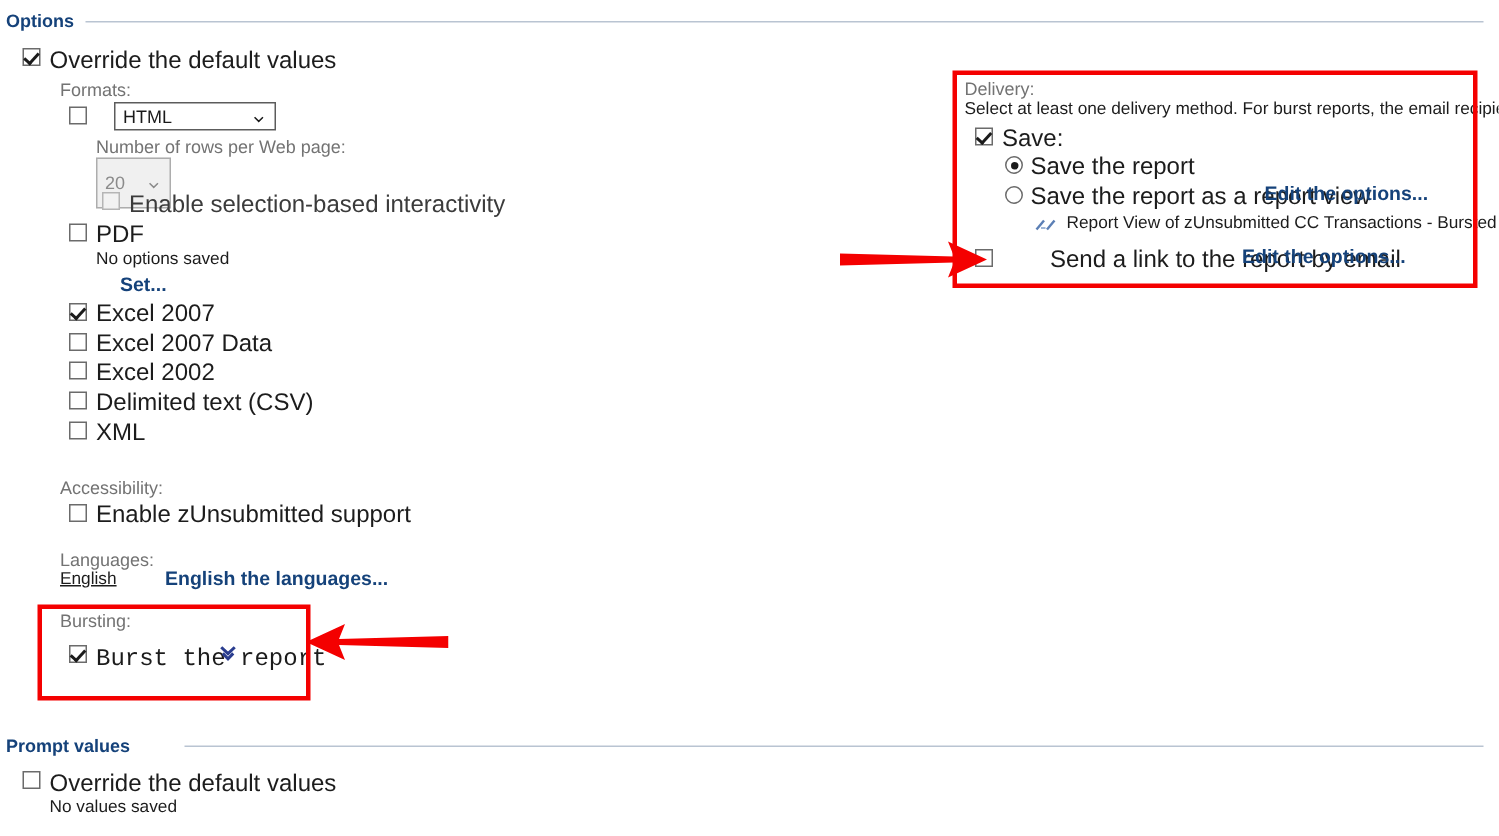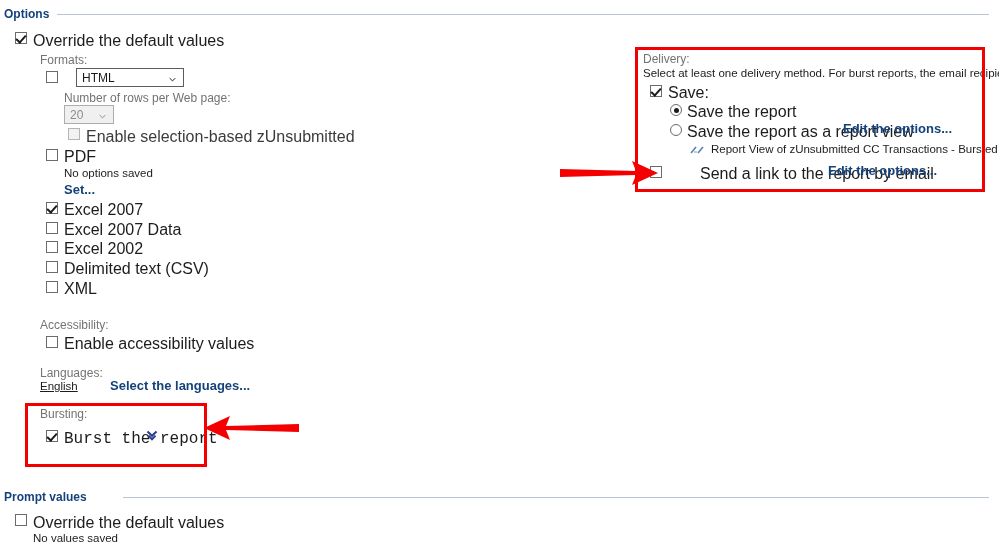"20" div.sel { height: 19px -> 34px }
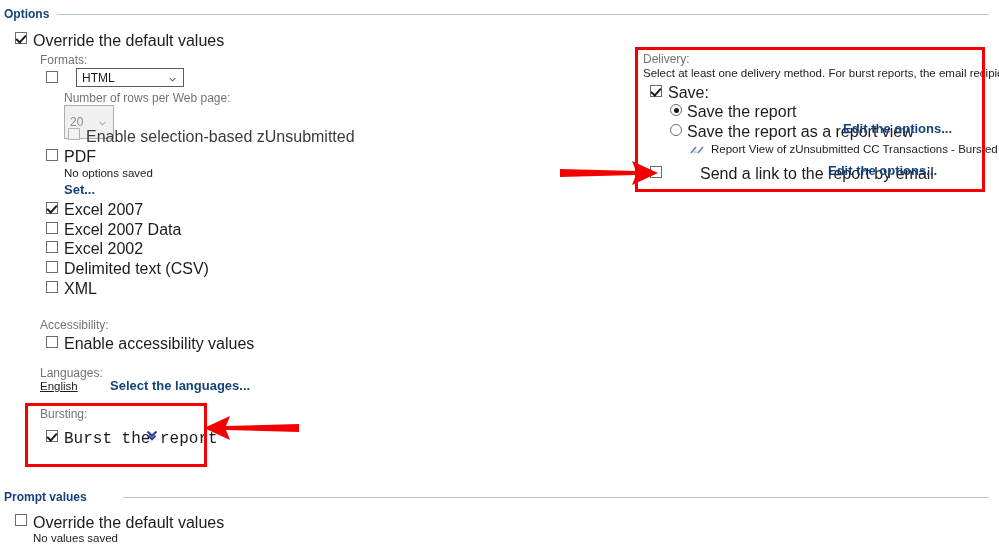"Enable selection-based zUnsubmitted" div.abs { text: zUnsubmitted -> interactivity }
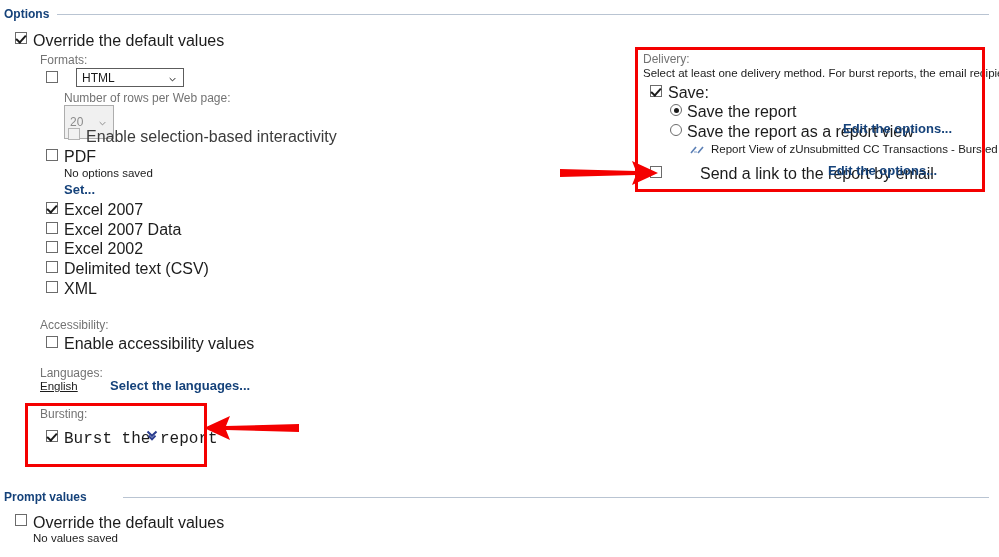"Set..." div.abs { left: 64px -> 80px }
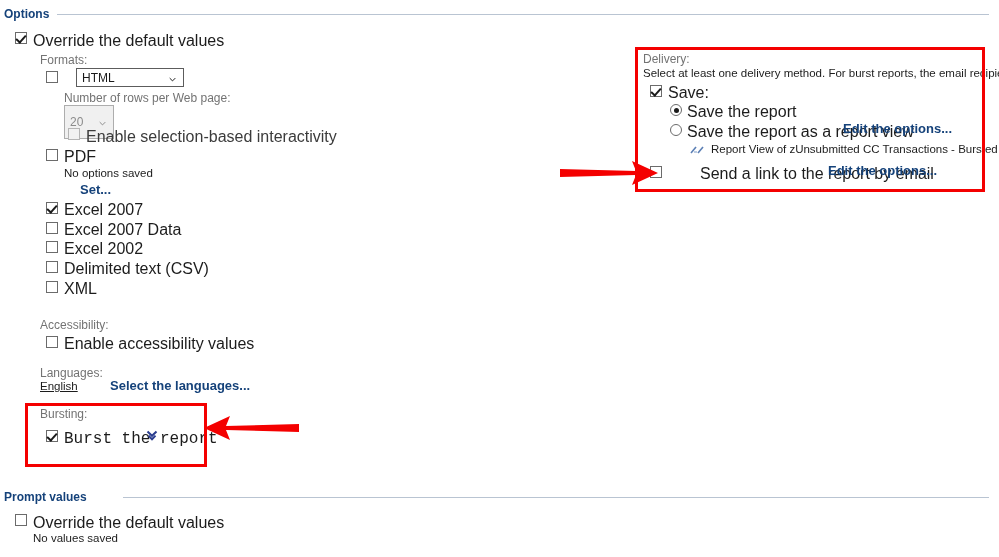"Enable accessibility values" div.abs { text: accessibility values -> zUnsubmitted support }
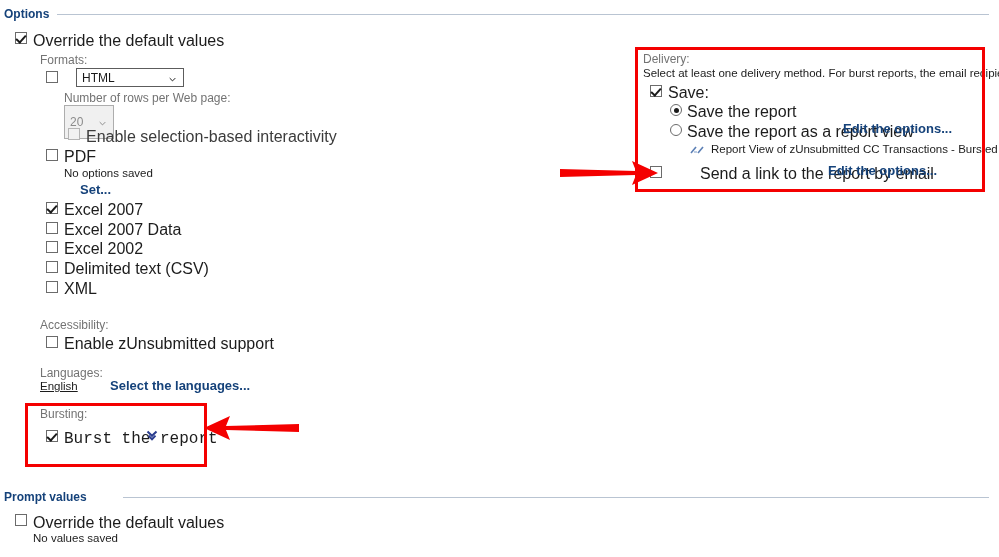"Select the languages..." div.abs { text: Select -> English }
